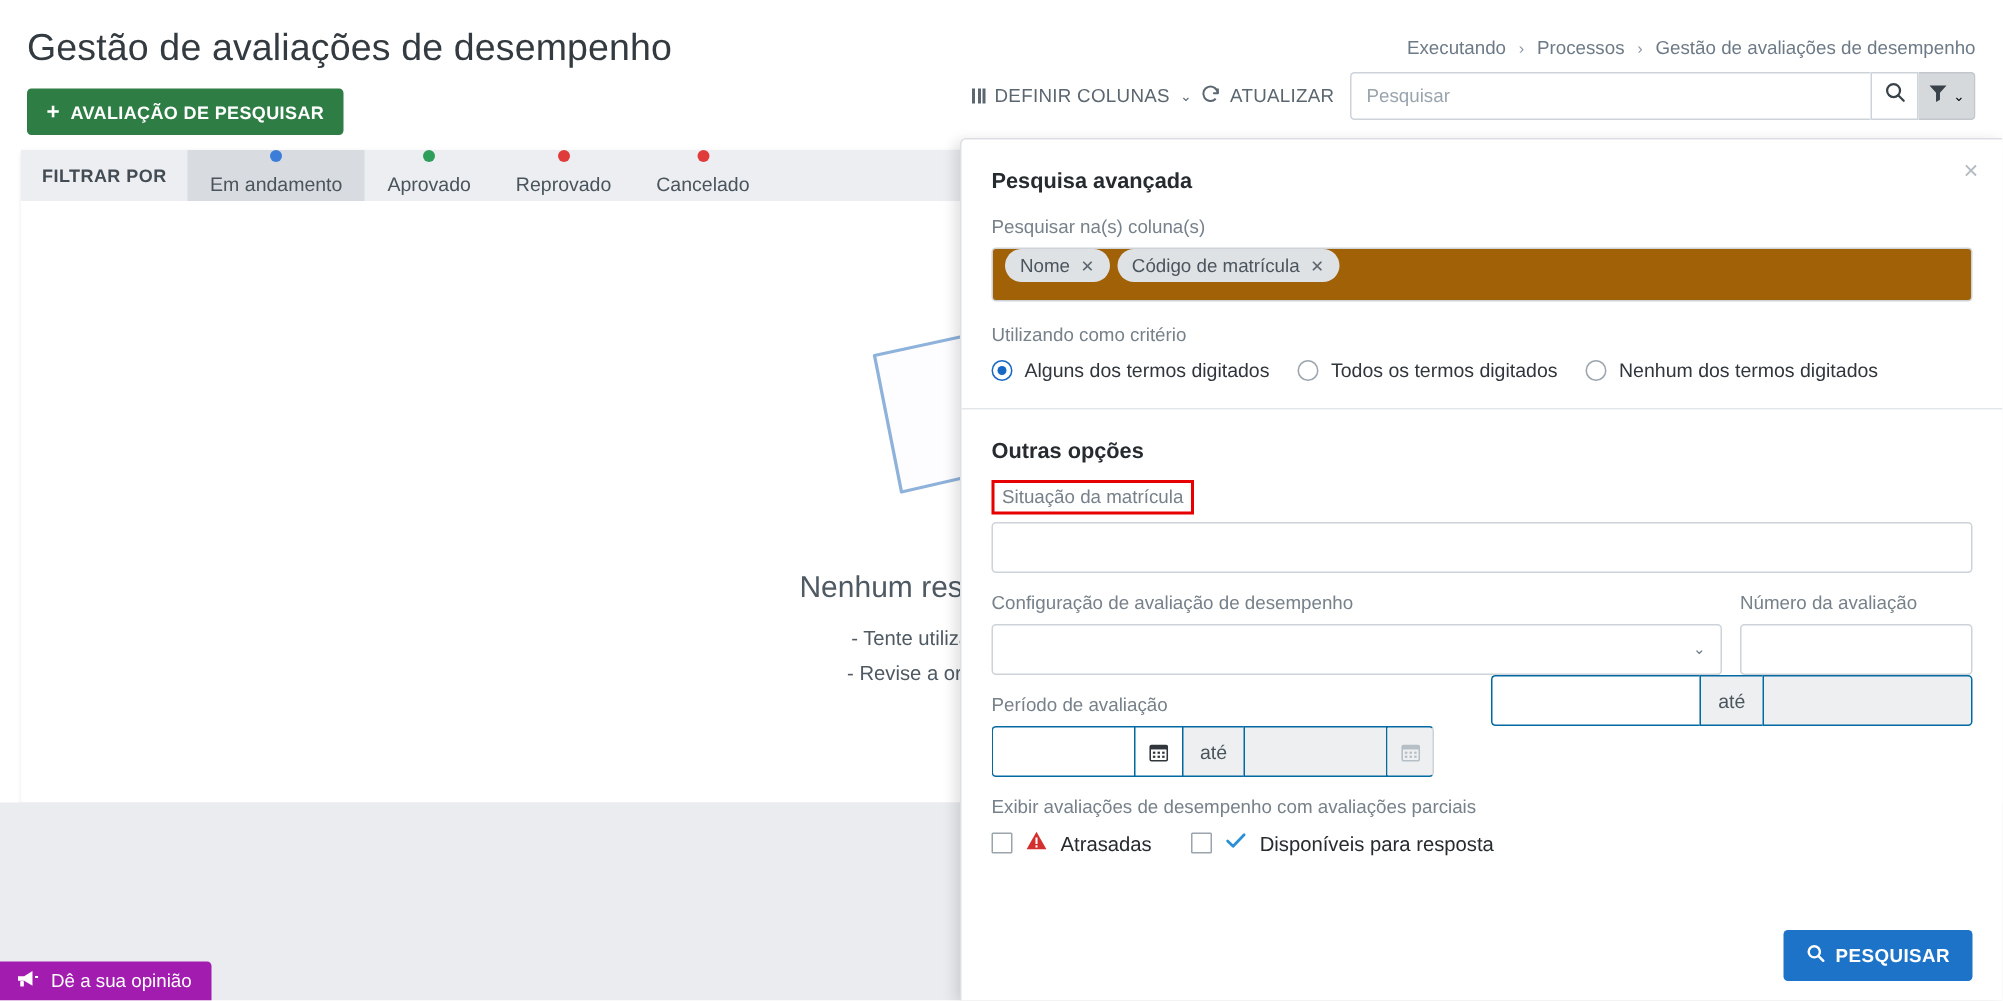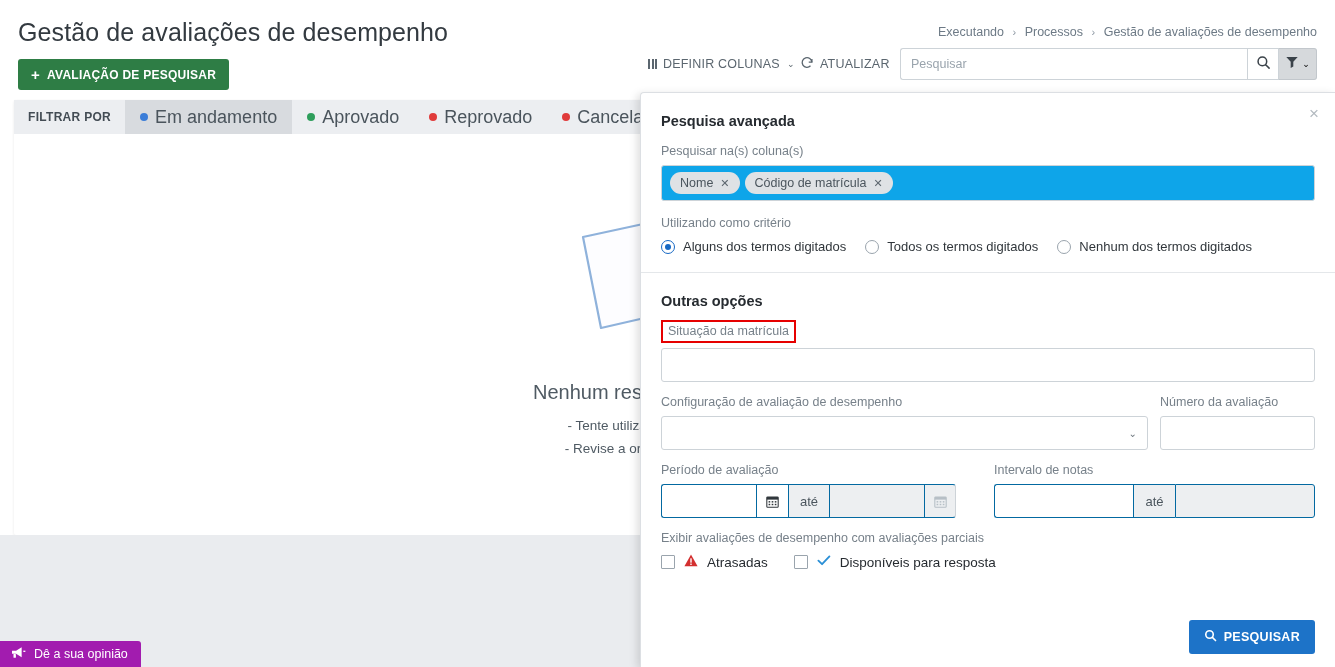"Em andamento" .filter-chip { flex-direction: none -> column; font-size: 18px -> 13px }
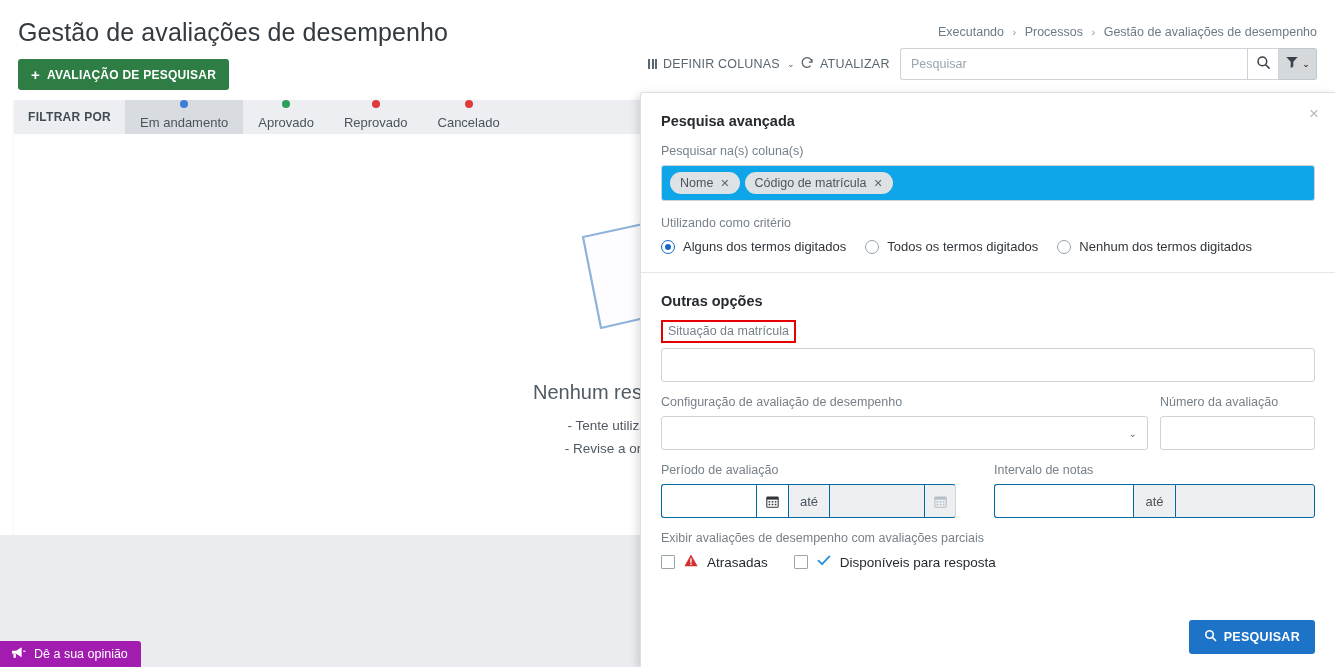"Nome" .chips-box { align-items: center -> flex-start; background: #0ea5e9 -> #a16207 }
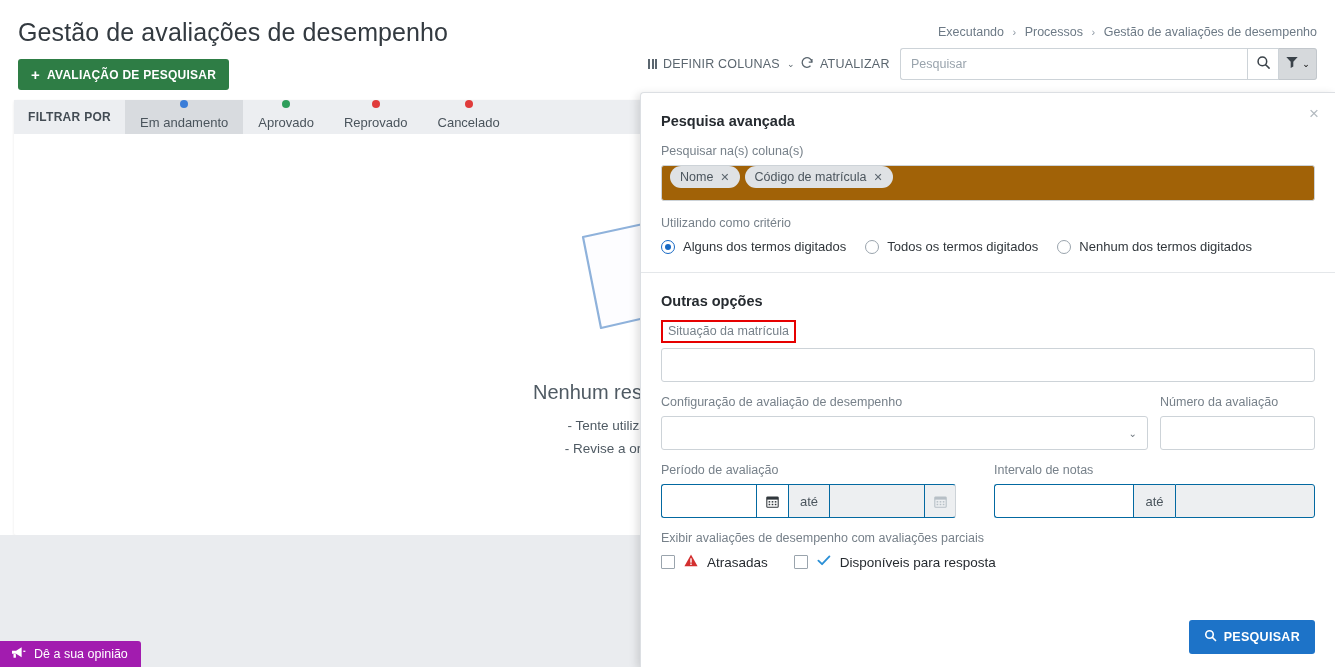"Intervalo de notas" div.field-label { html: <div>Intervalo de notas</div> -> none }
